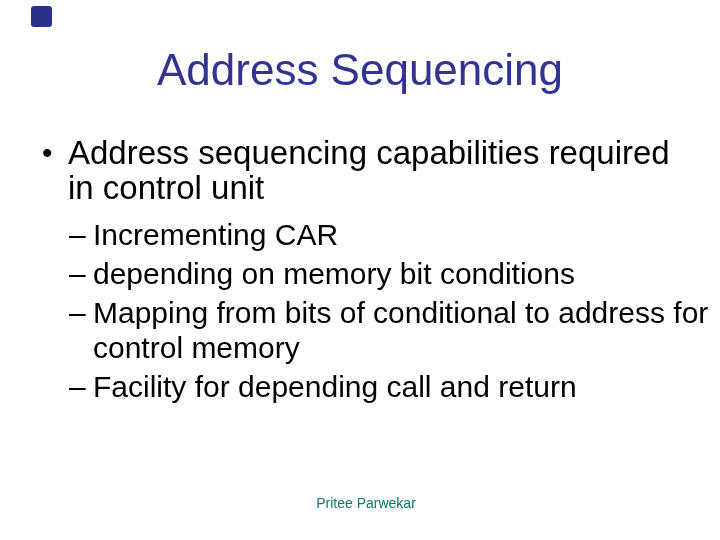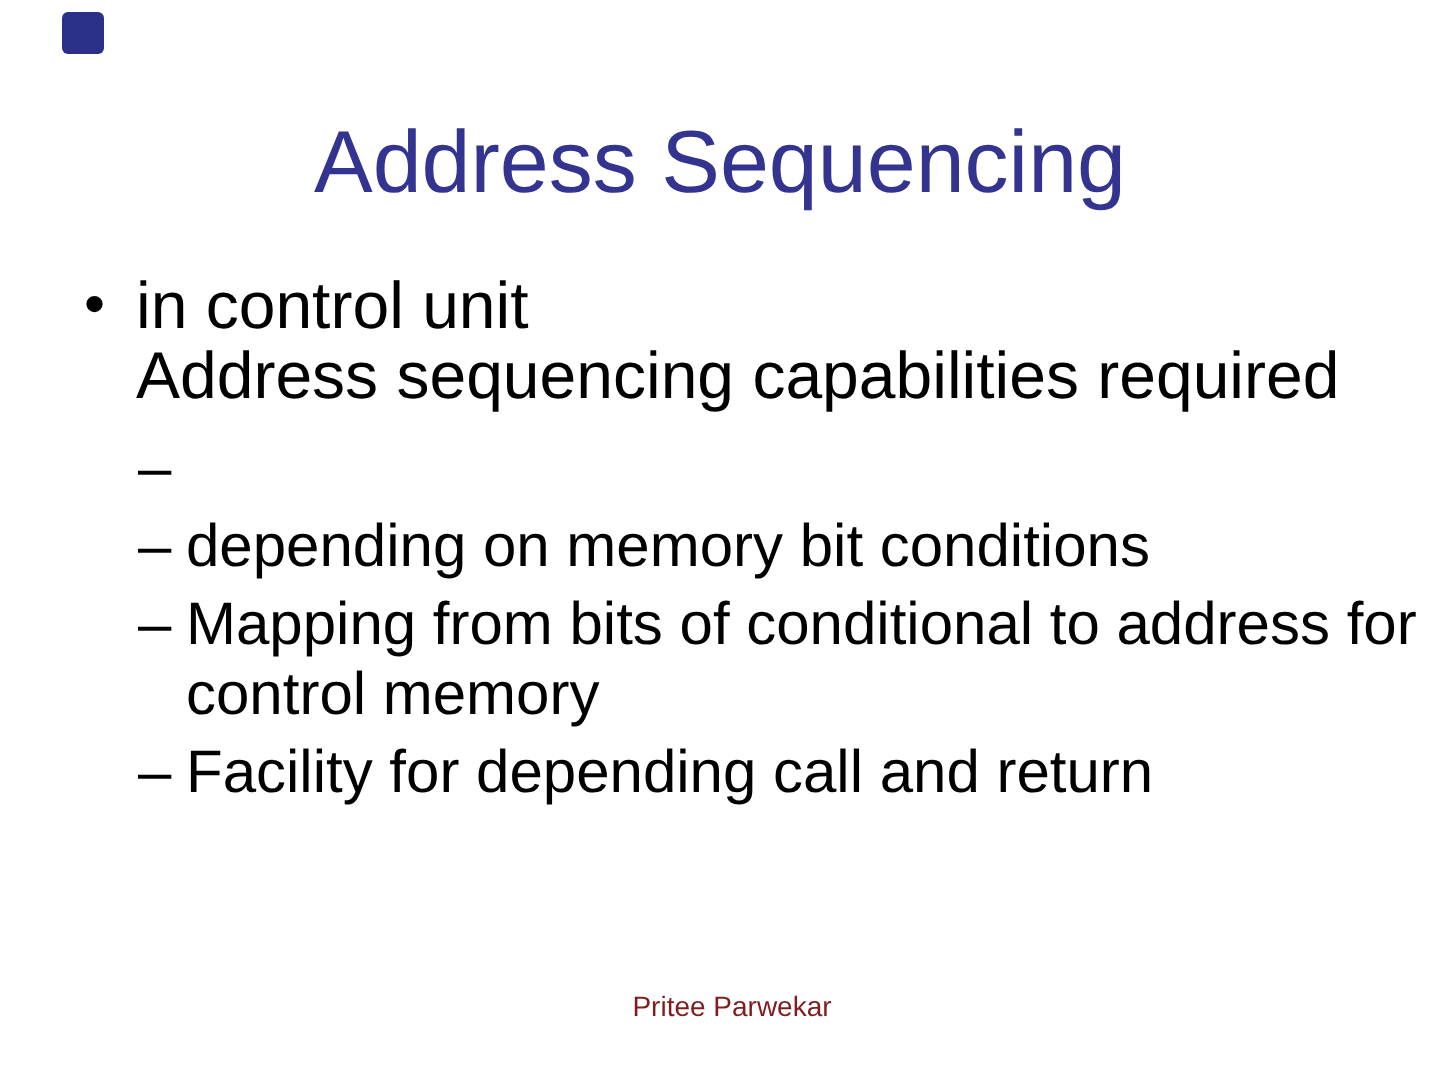"Address Sequencing" .title { margin: 16px -> 4px }
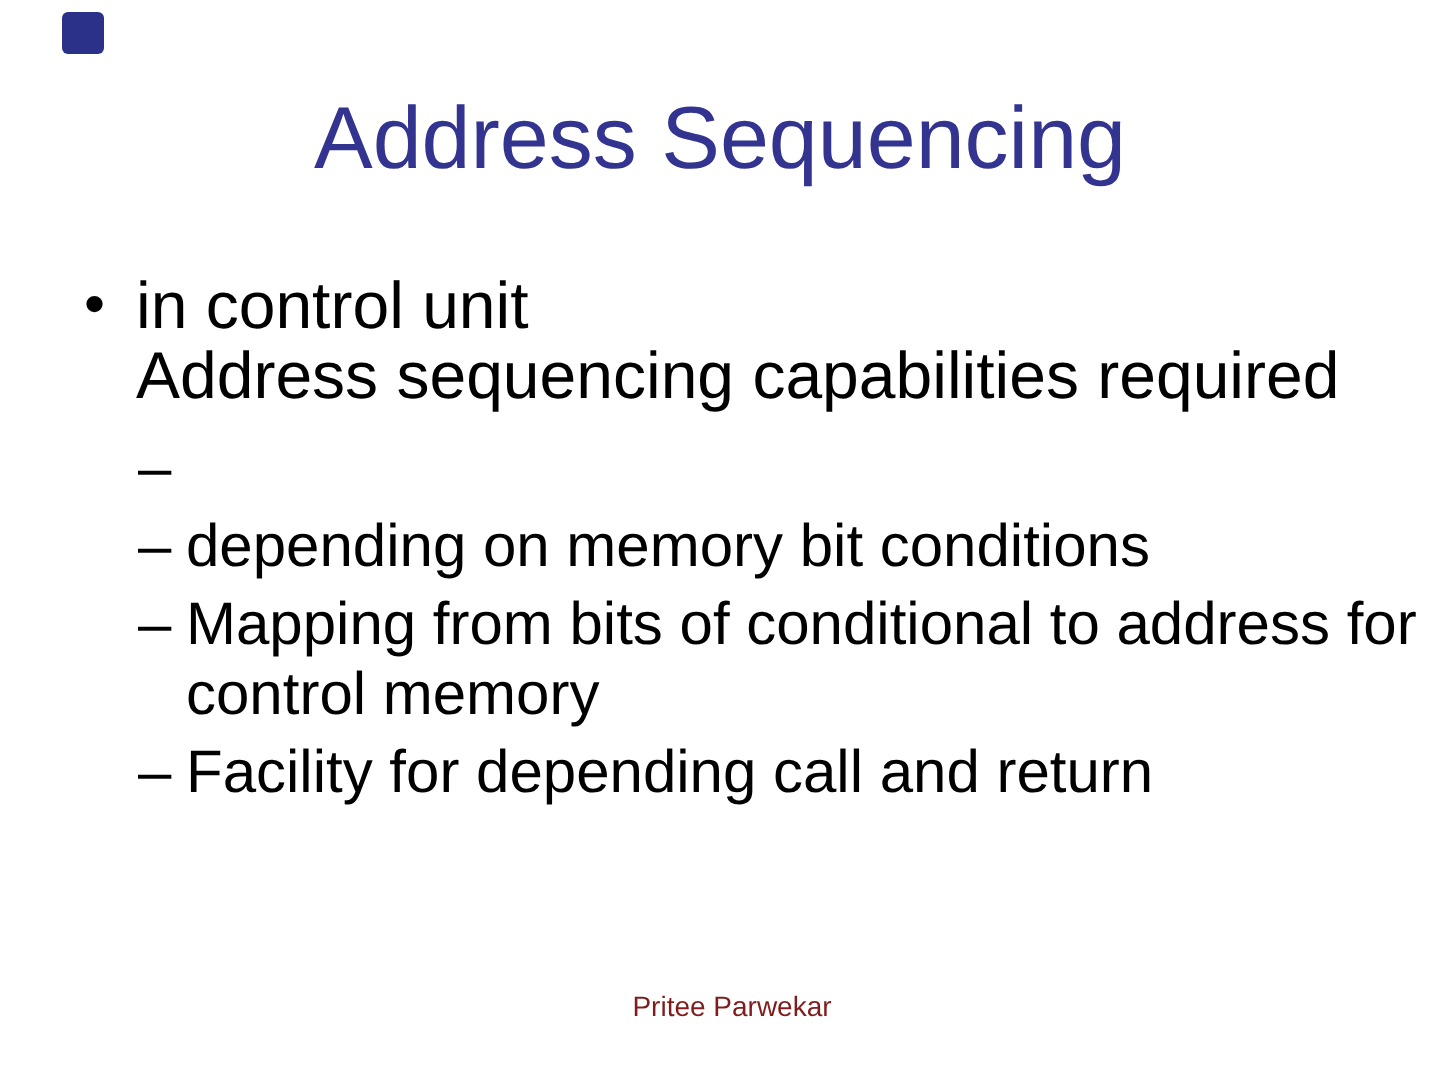"in control unit" div.line { order: before "Address sequencing capabilities required" -> after "Address sequencing capabilities required" }
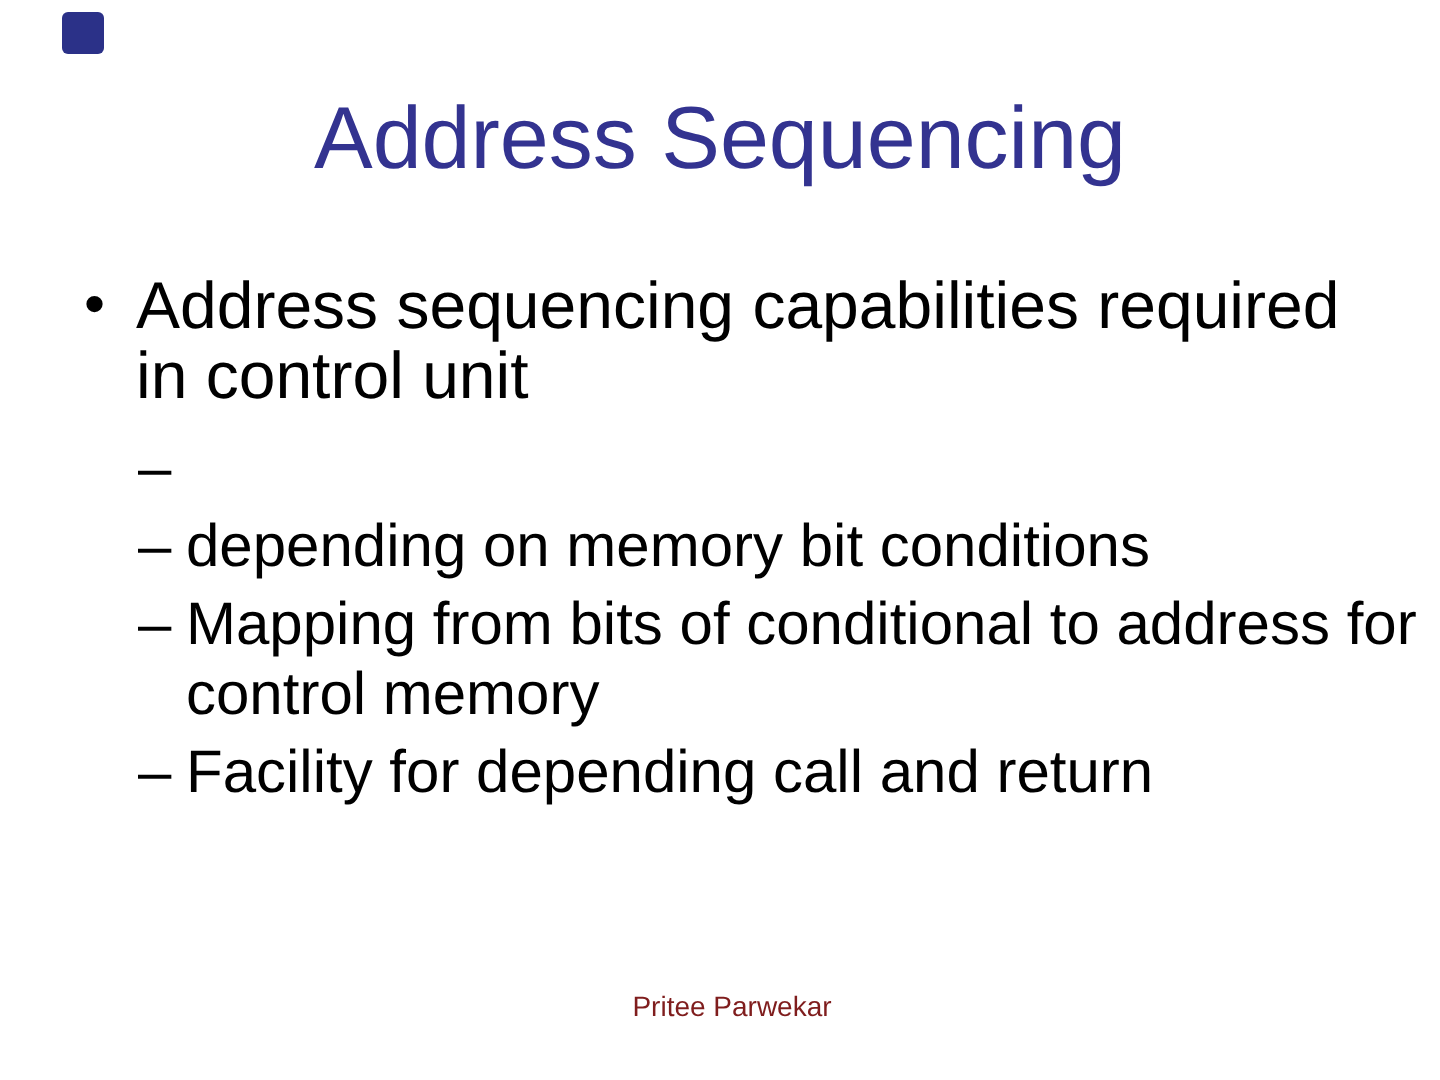"Incrementing CAR" div.text { html: none -> <div> <div>Incrementing CAR</div> </div> }
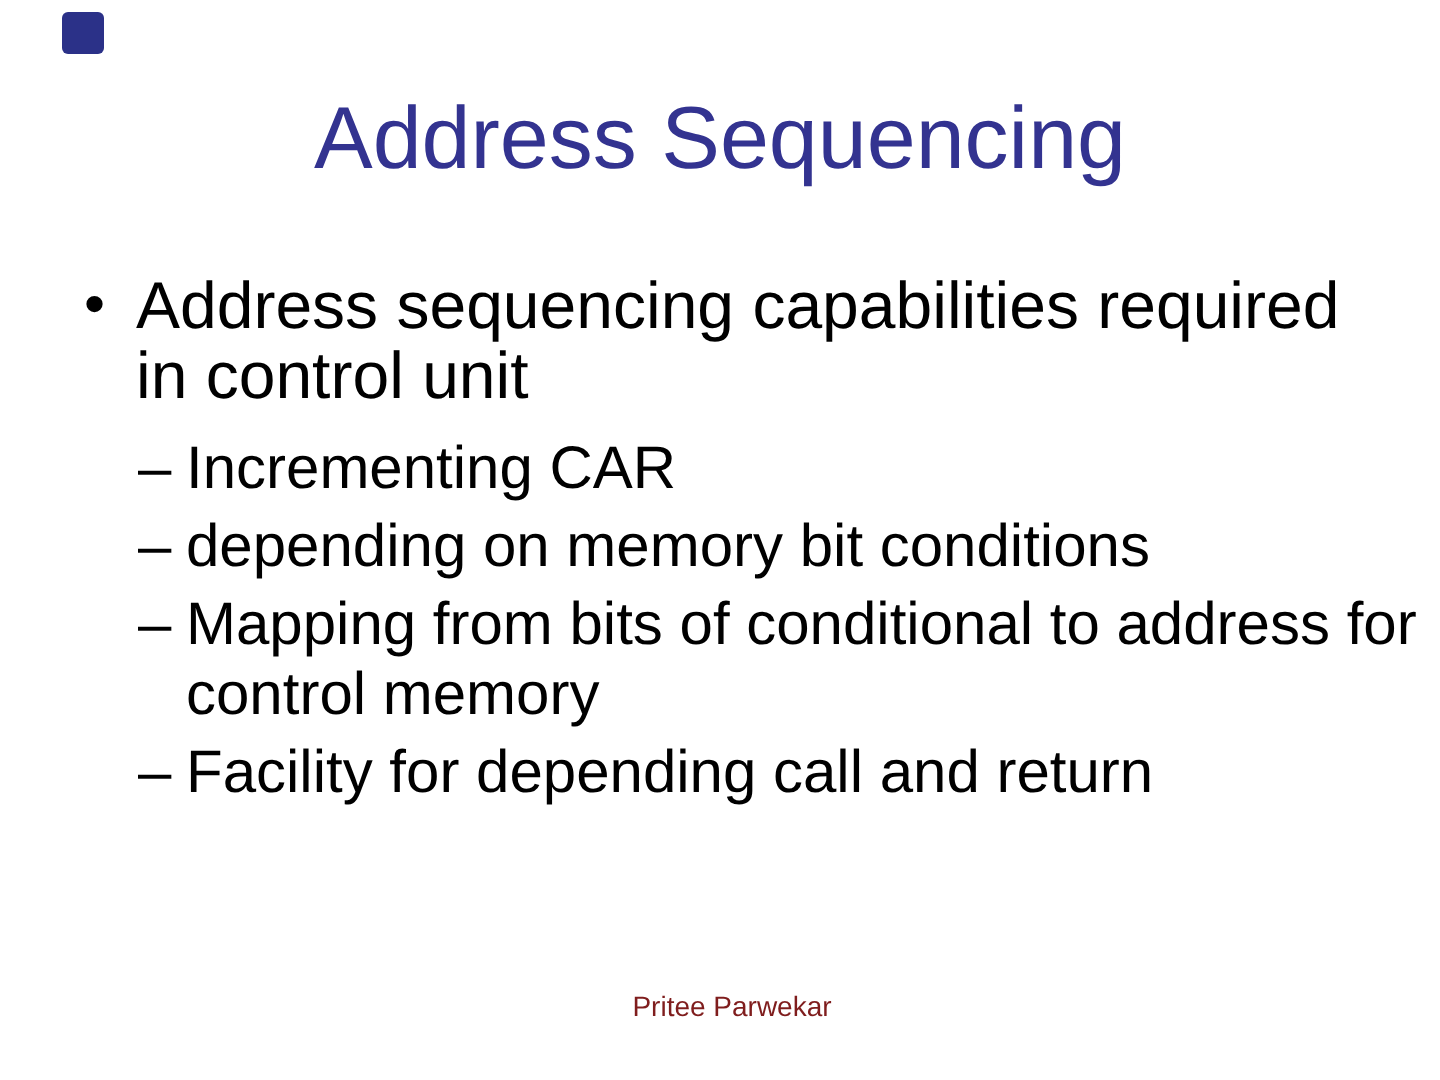"Pritee Parwekar" .footer { color: #7f1d1d -> #0f766e }
